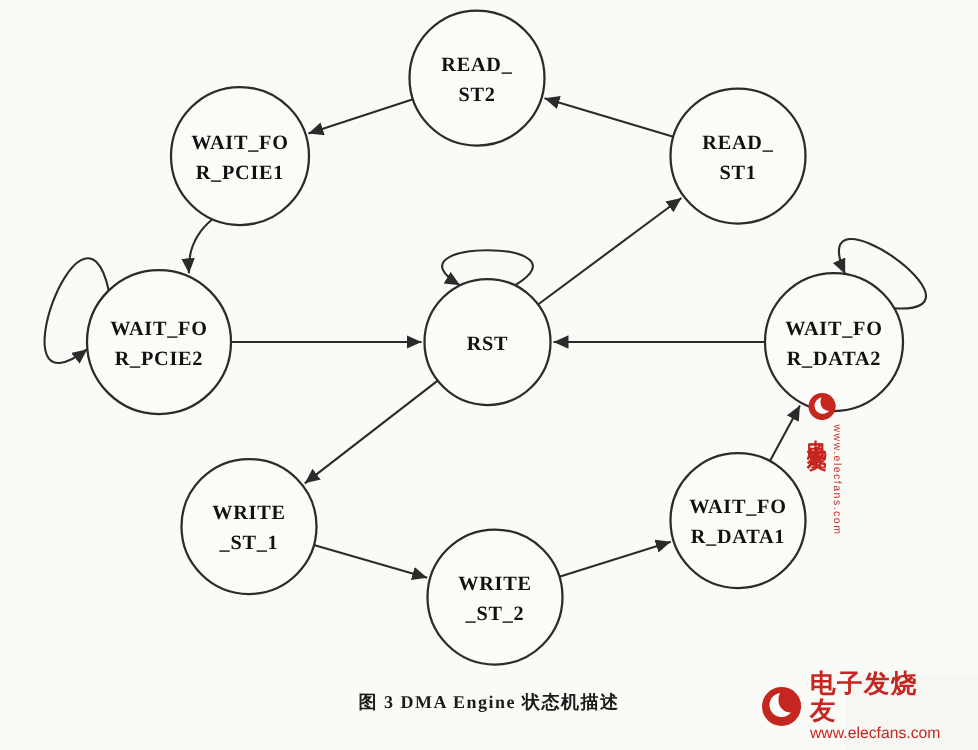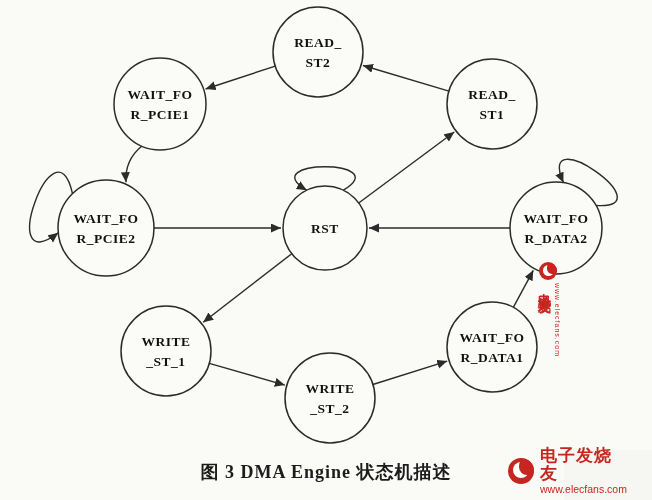"图 3 DMA Engine 状态机描述" .caption { font-size: 18px -> 12px }
